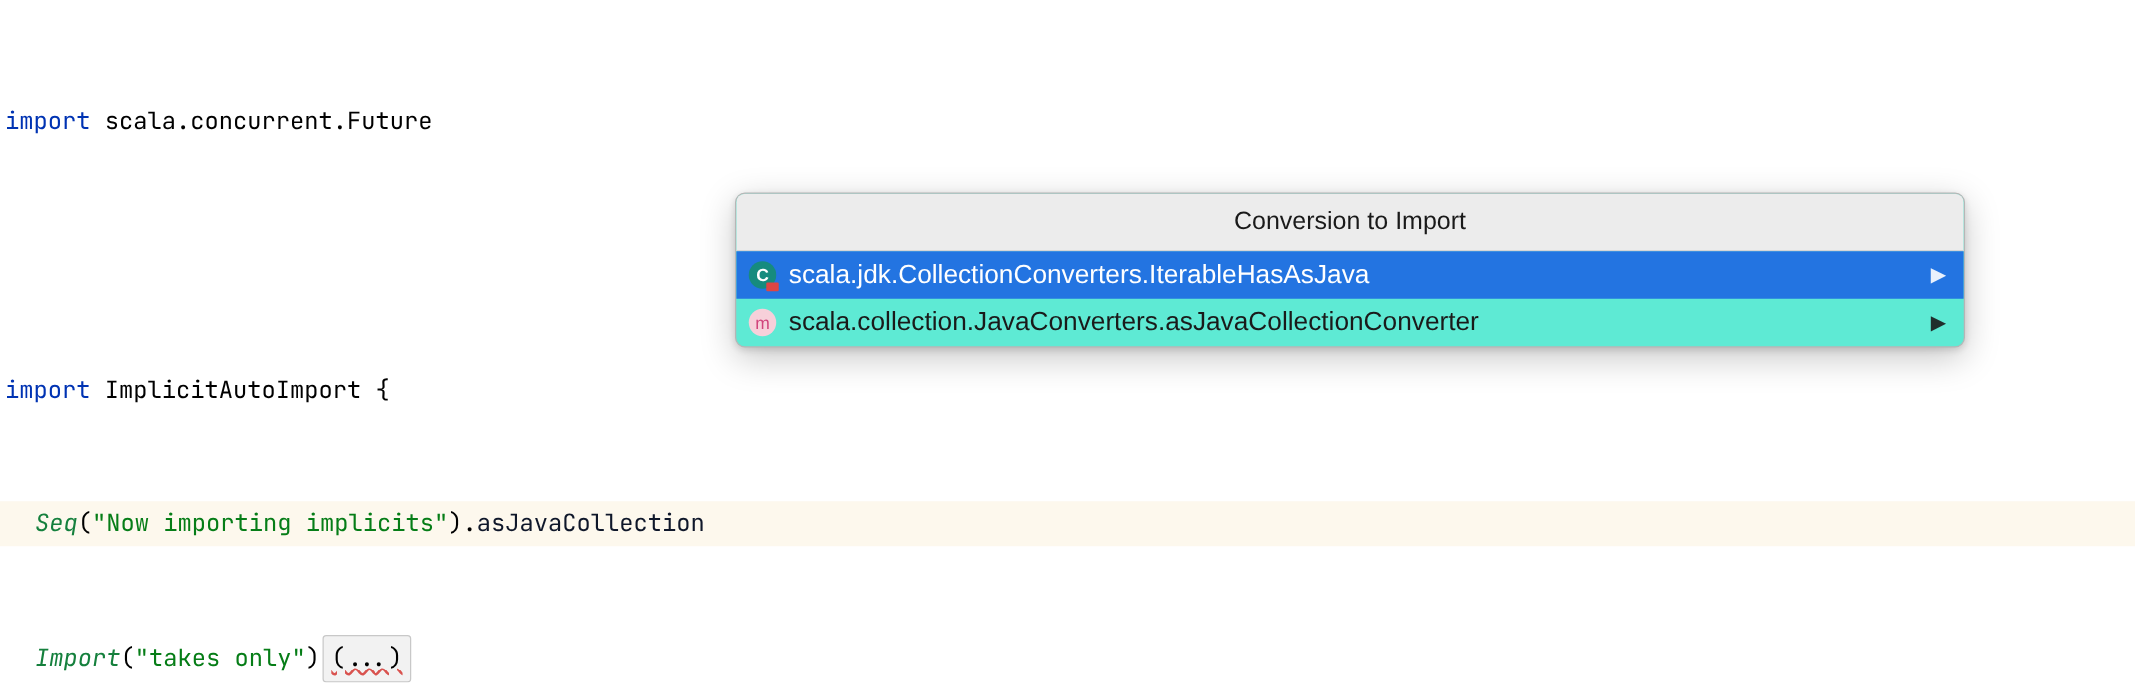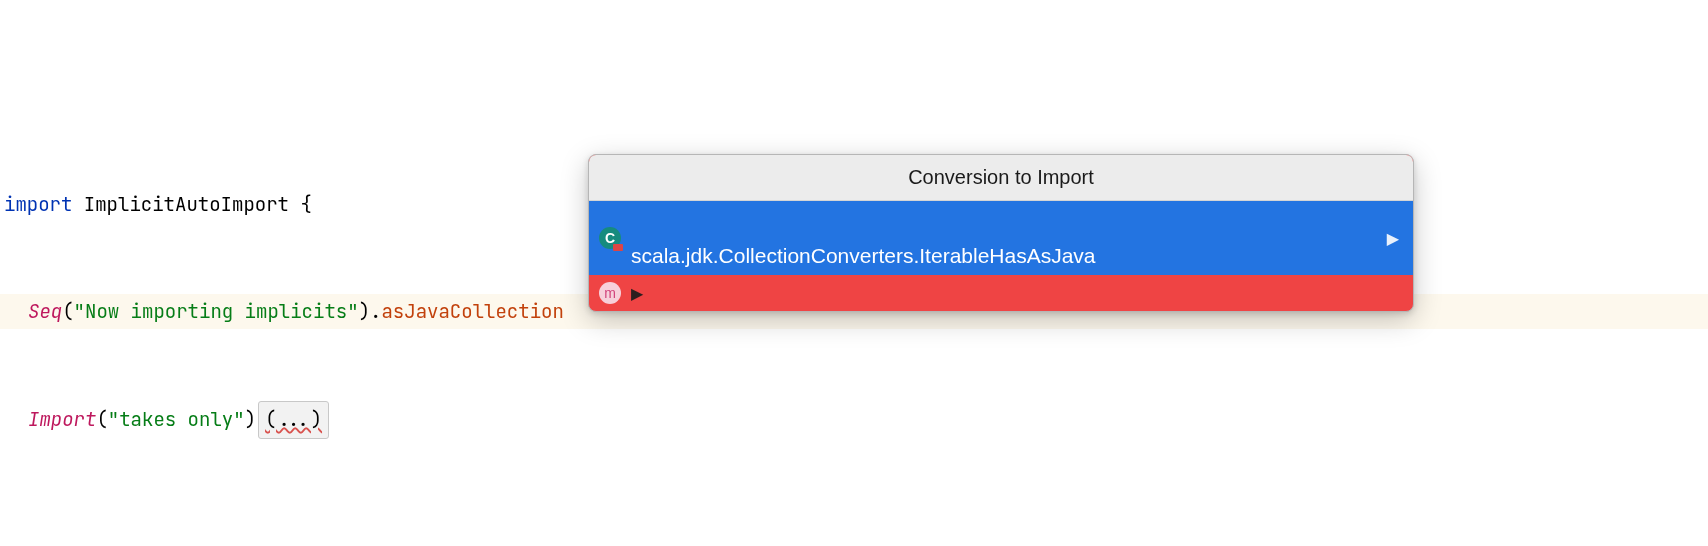"import scala.concurrent.Future" div.line { html: none -> <div><span>import</span><span> scala.concurrent.Future</span></div> }
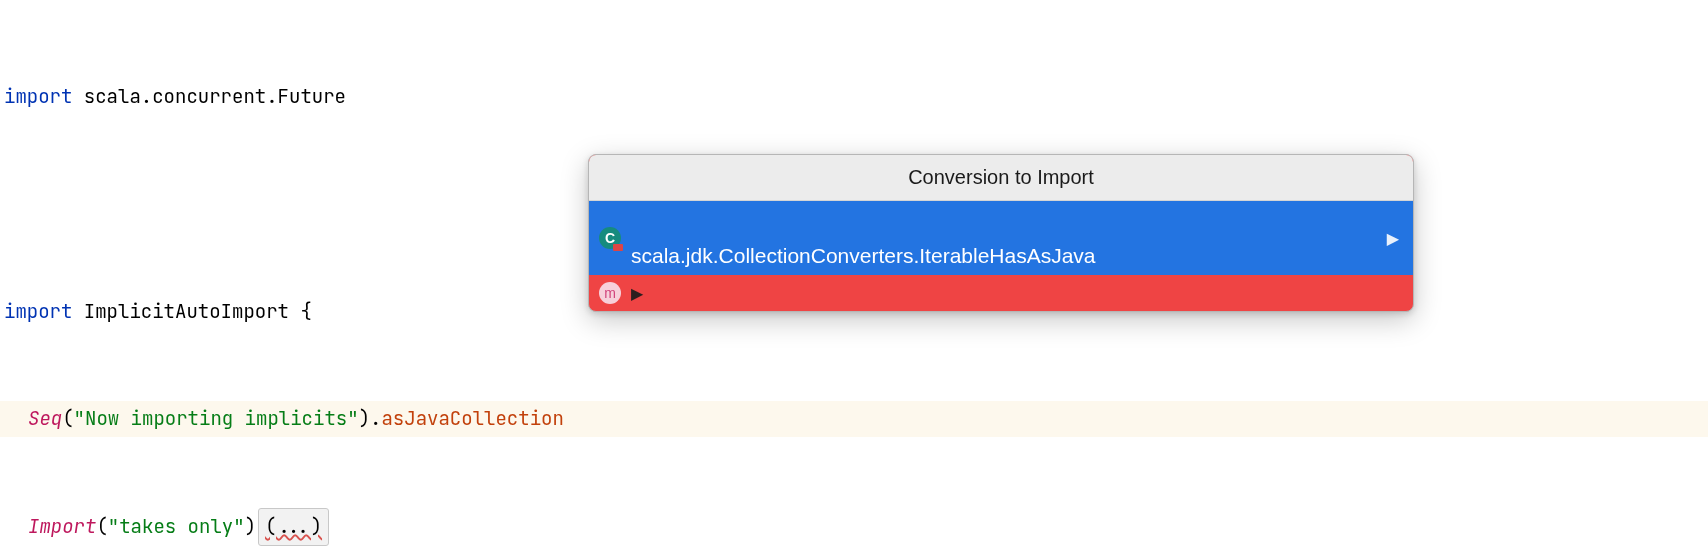"Conversion to Import" .popup { background: #ef4444 -> #5eead4; width: 826px -> 984px }
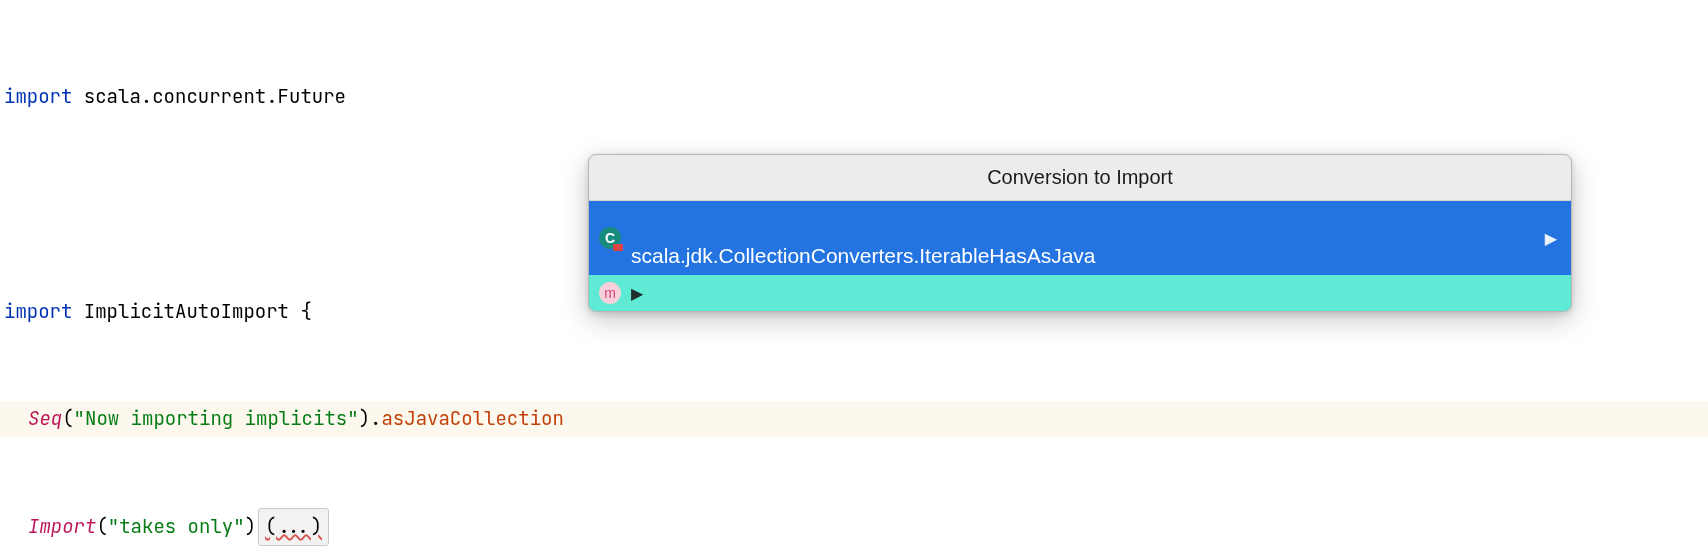"scala.jdk.CollectionConverters.IterableH" .popup-item .label { margin-top: 36px -> none }
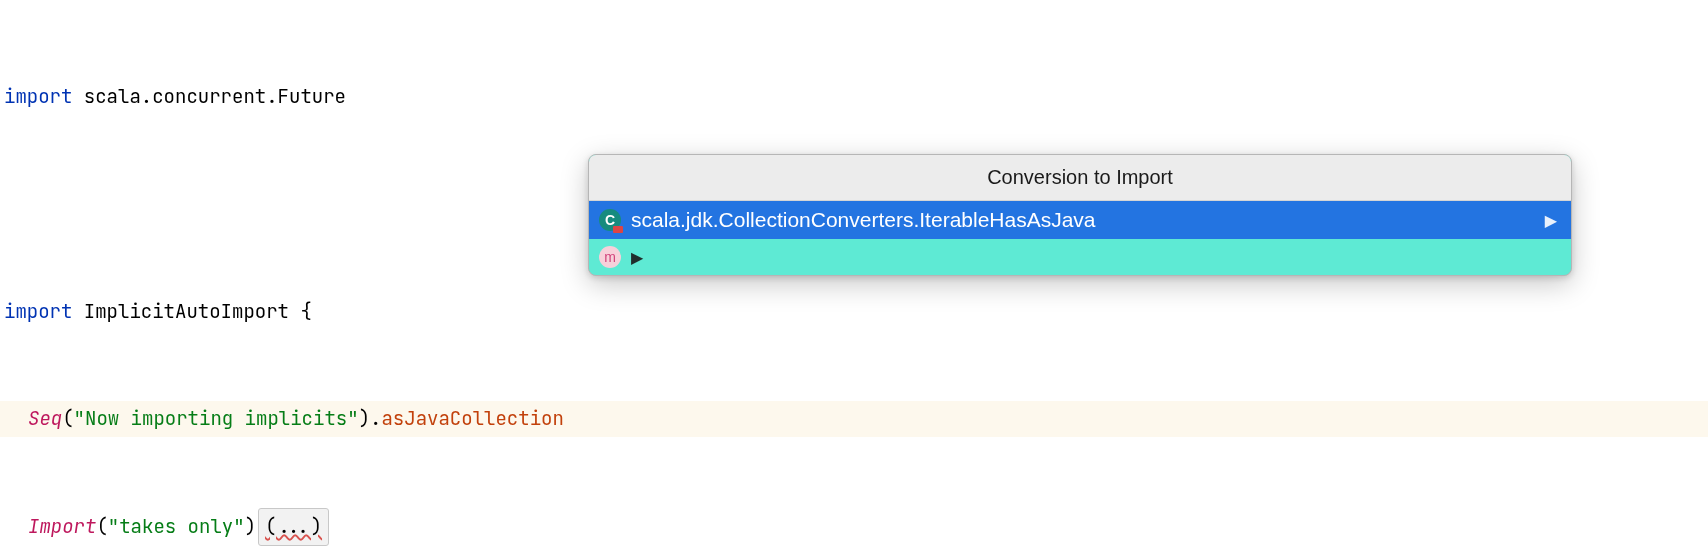"scala.collection.JavaConverters.asJavaCo" span.label { html: none -> <span>scala.collection.JavaConverters.asJavaCollectionConverter</span> }
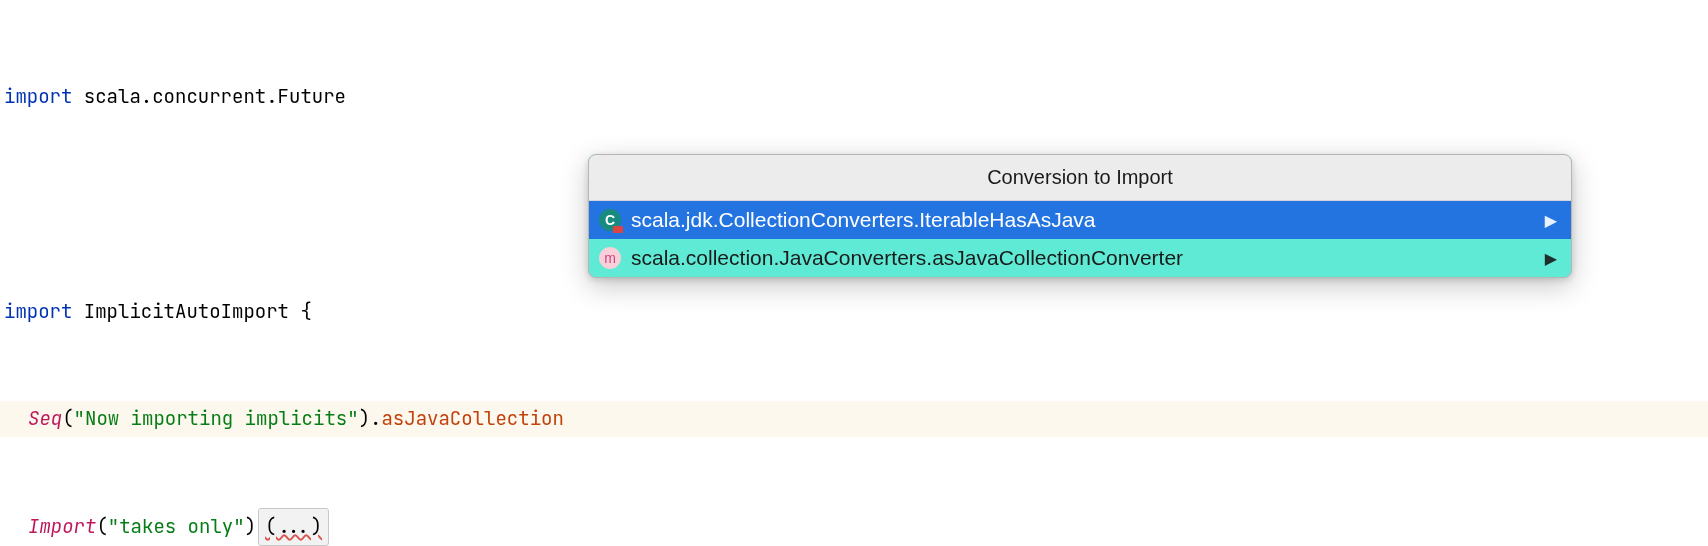"Seq" .type-italic { color: #be185d -> #15803d }
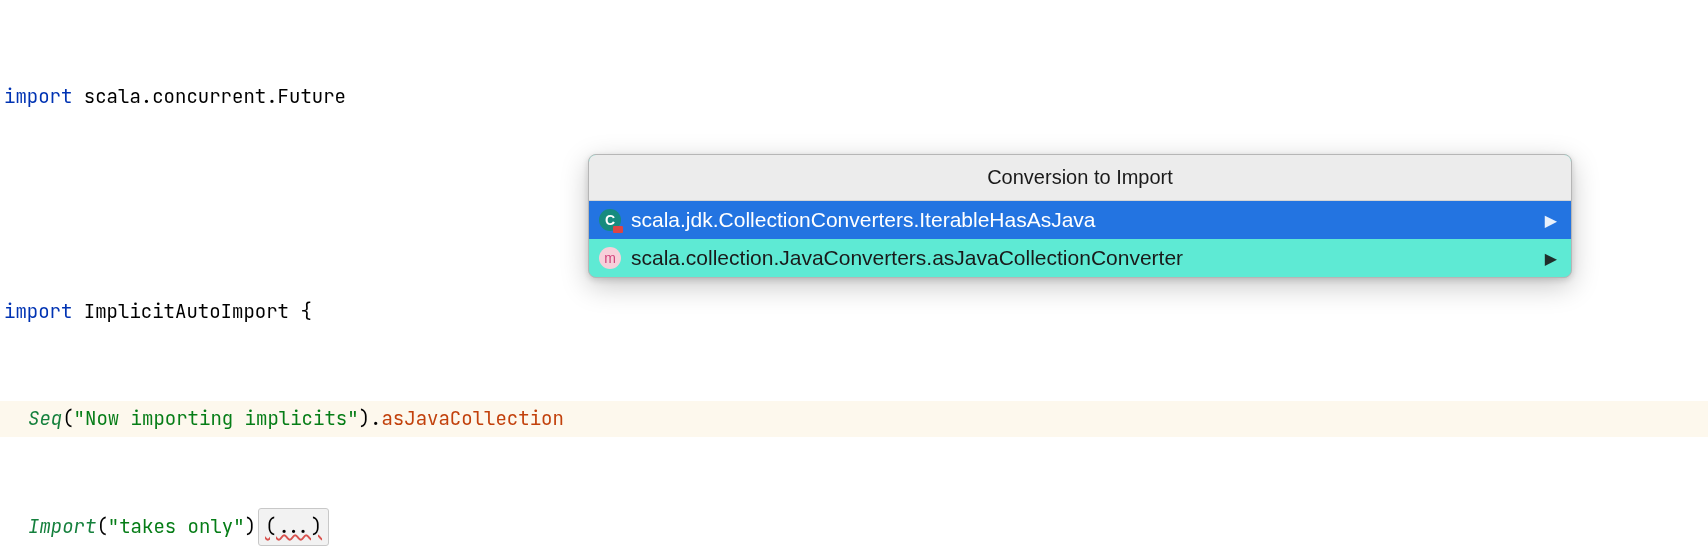"asJavaCollection" .method-err { color: #c2410c -> #0f172a }
